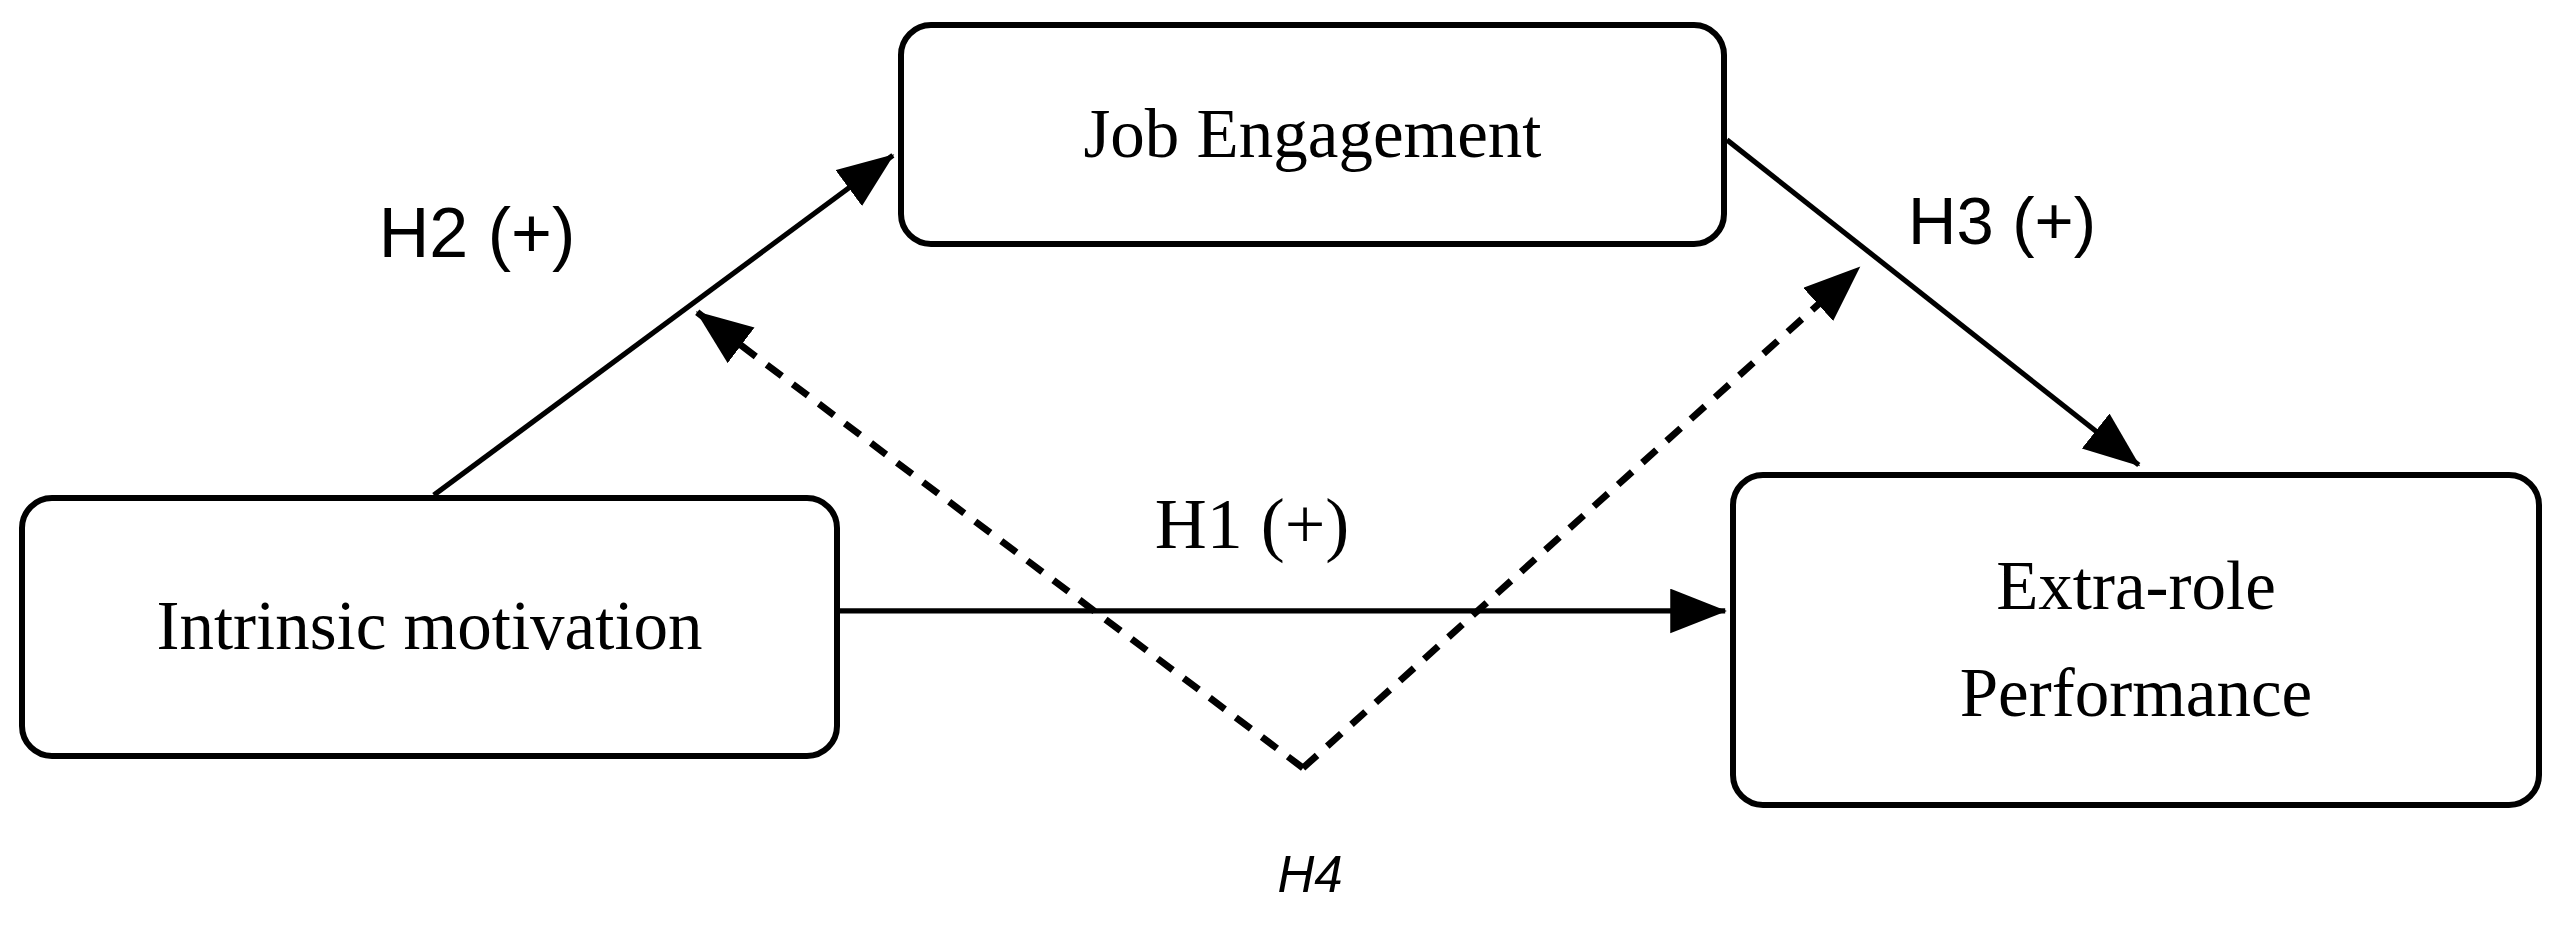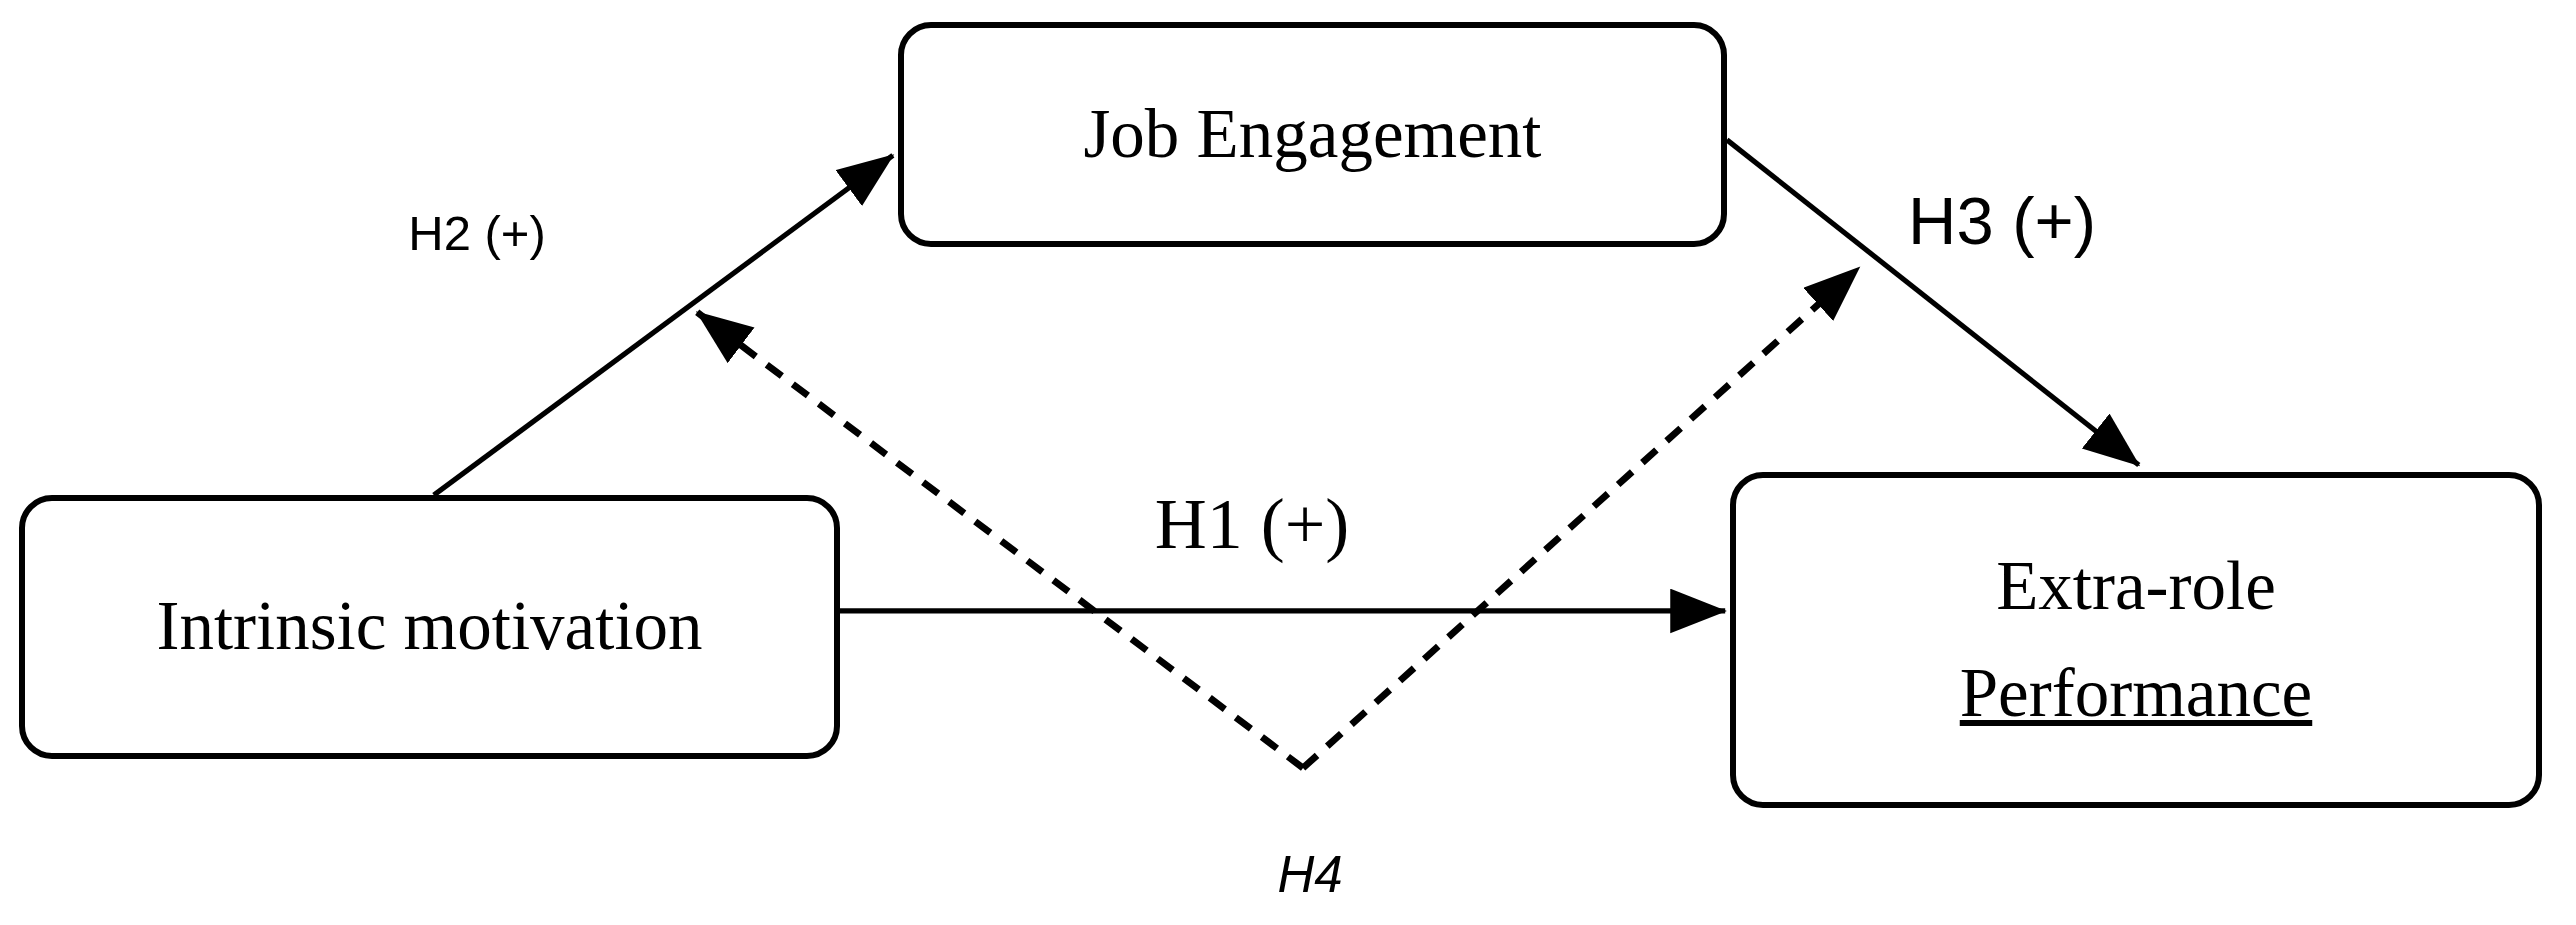"H2 (+)" .edge-label-h2 { font-size: 49px -> 70px }
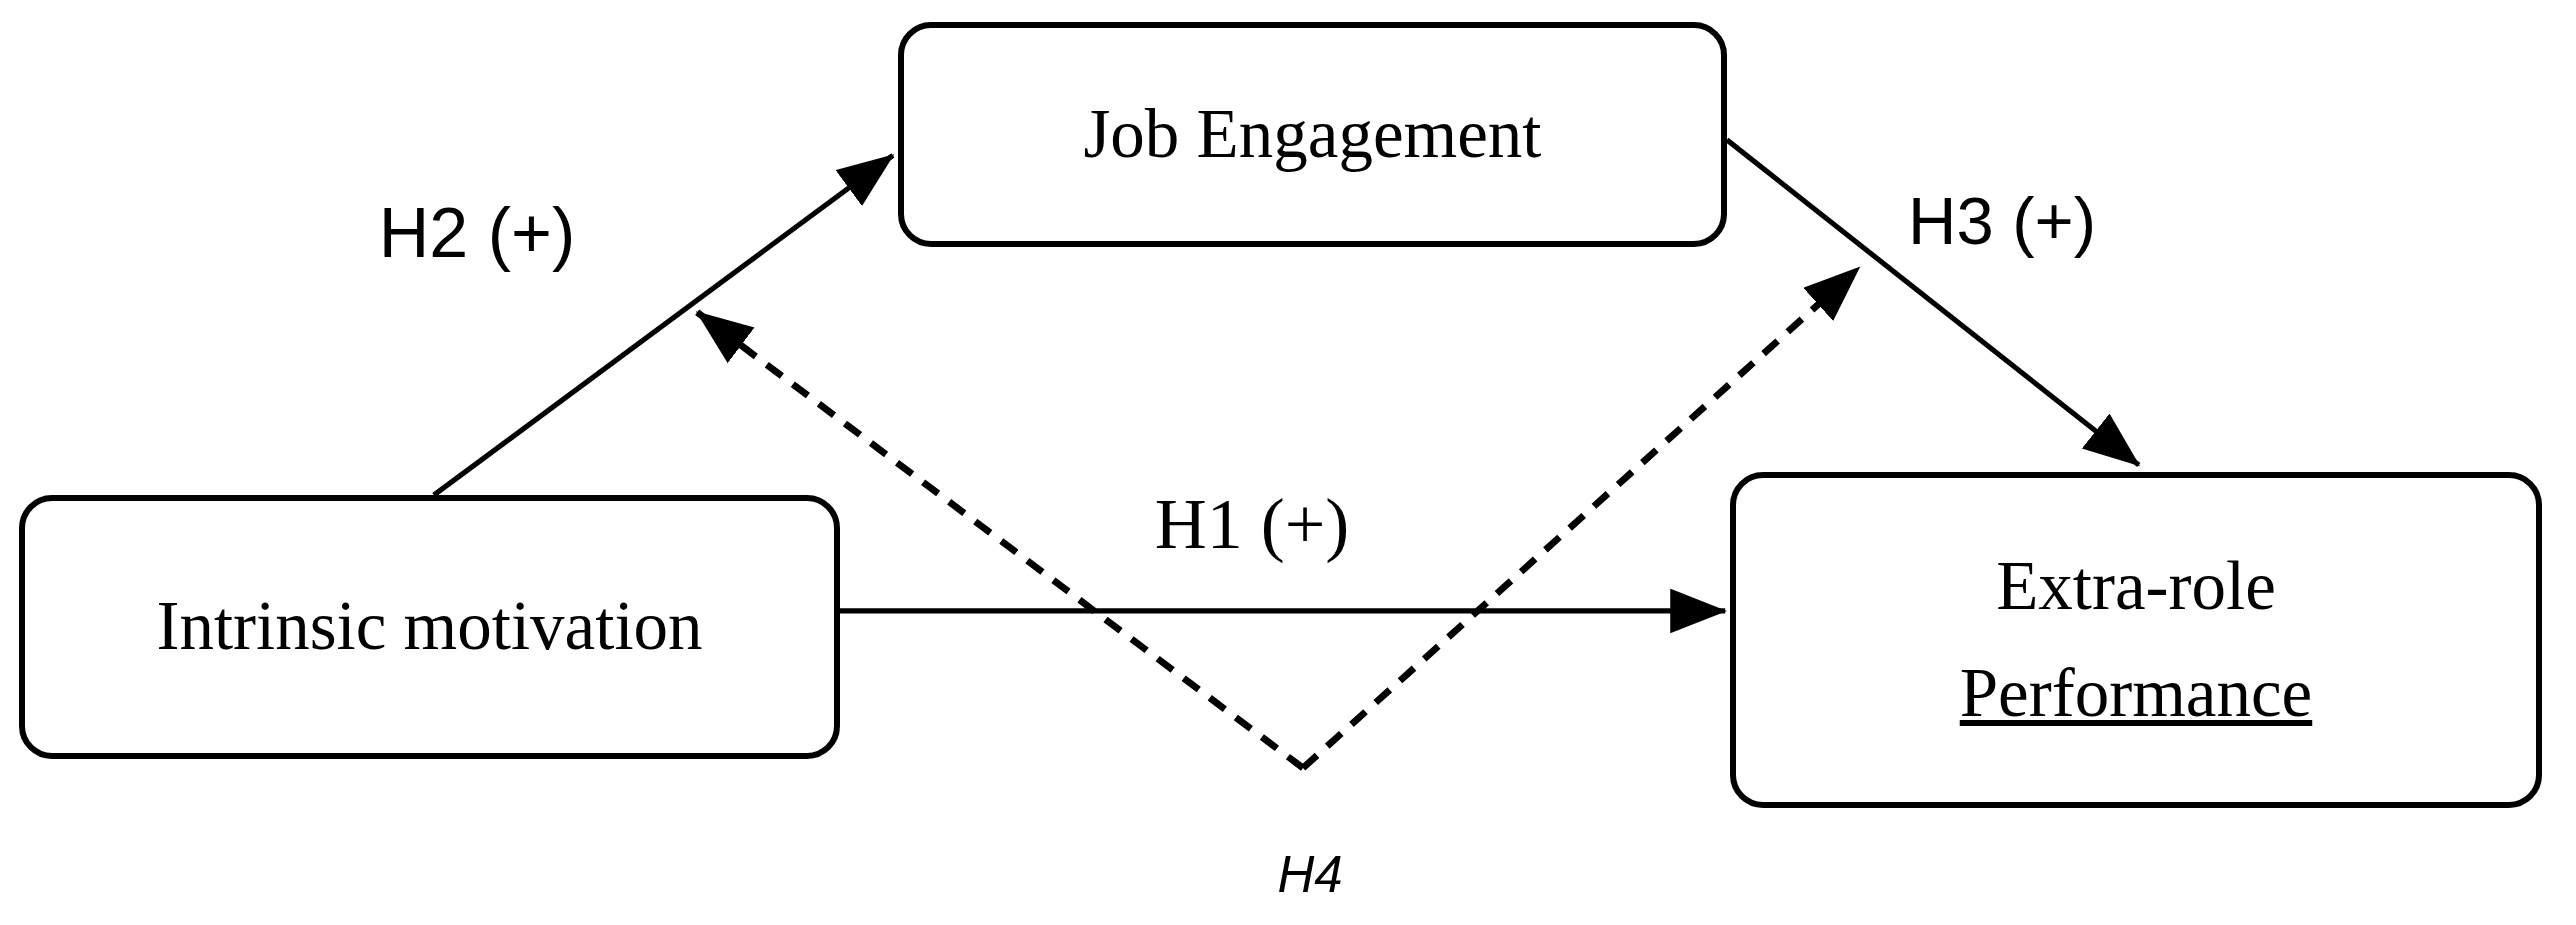"Performance" .node-extra-role .node-line + .node-line { text-decoration: underline -> none }
